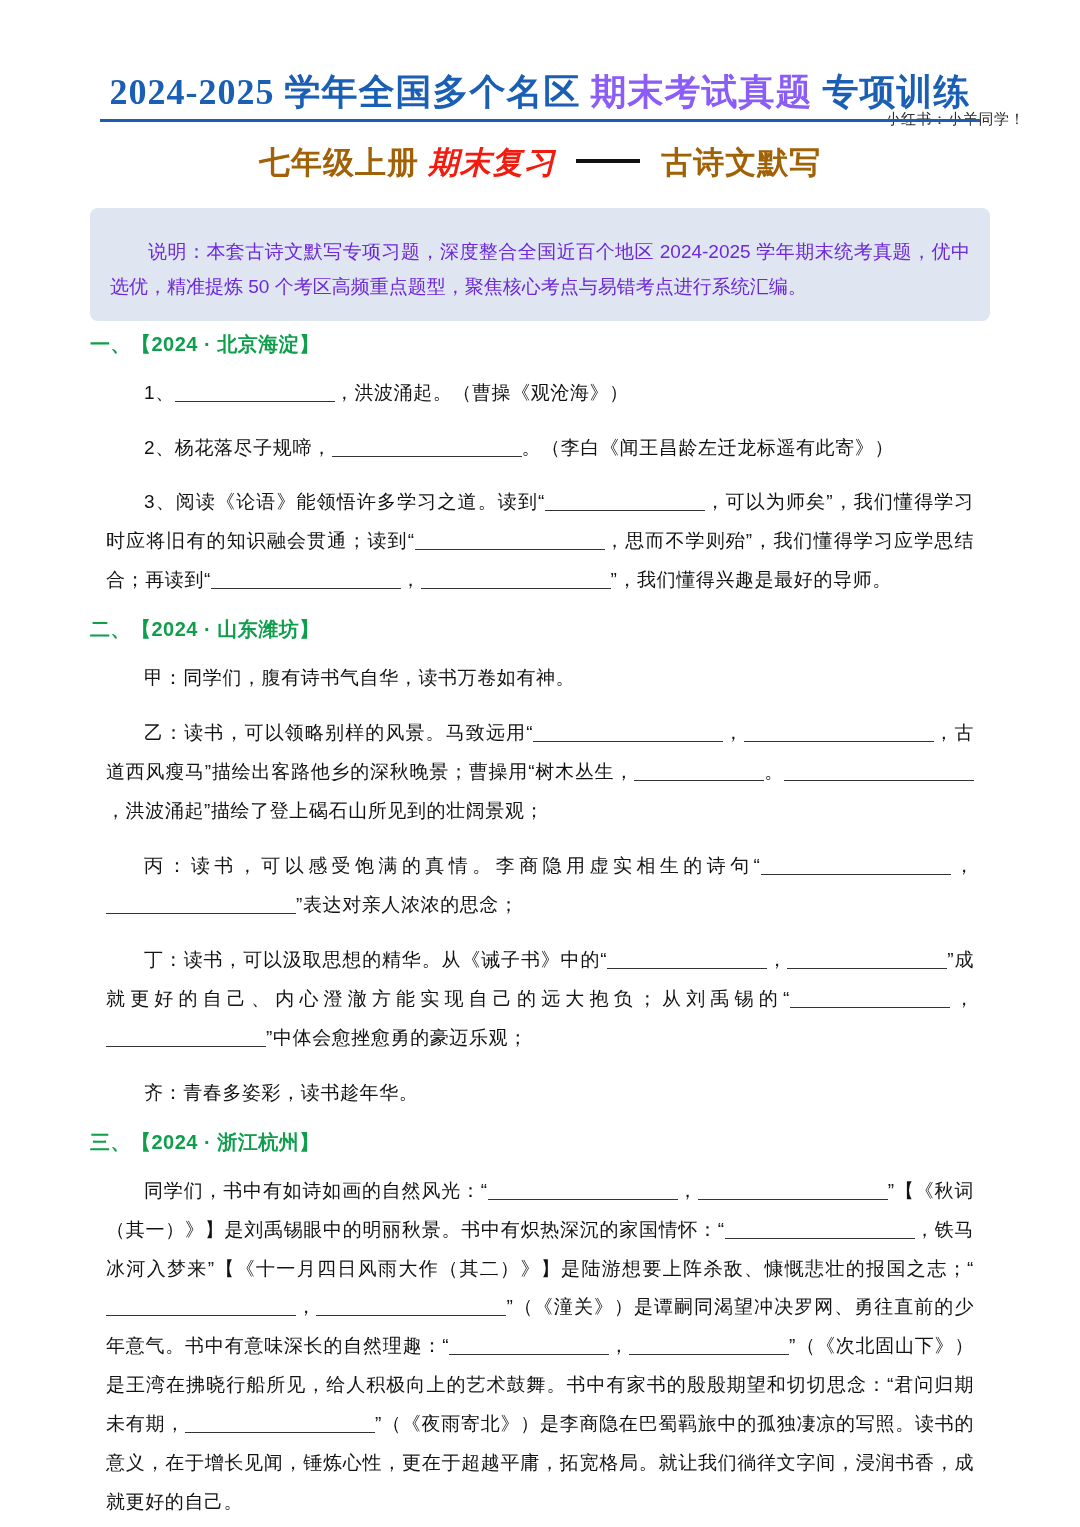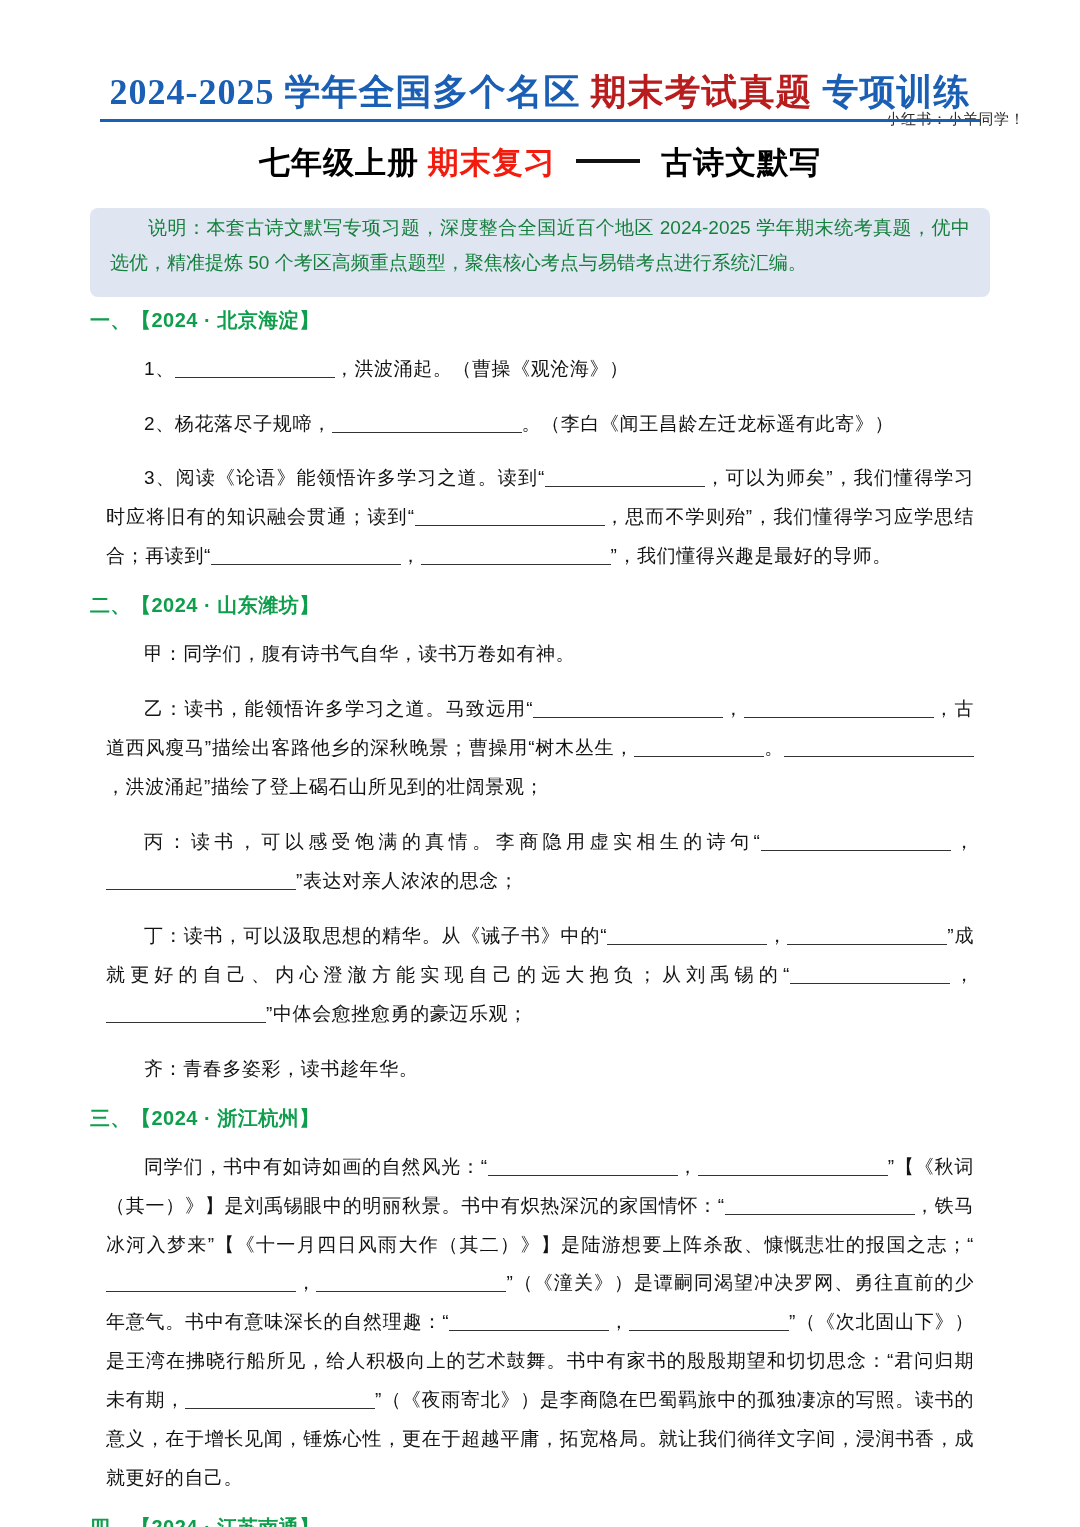"期末考试真题" .mt-red { color: #b91c1c -> #8b5cf6 }
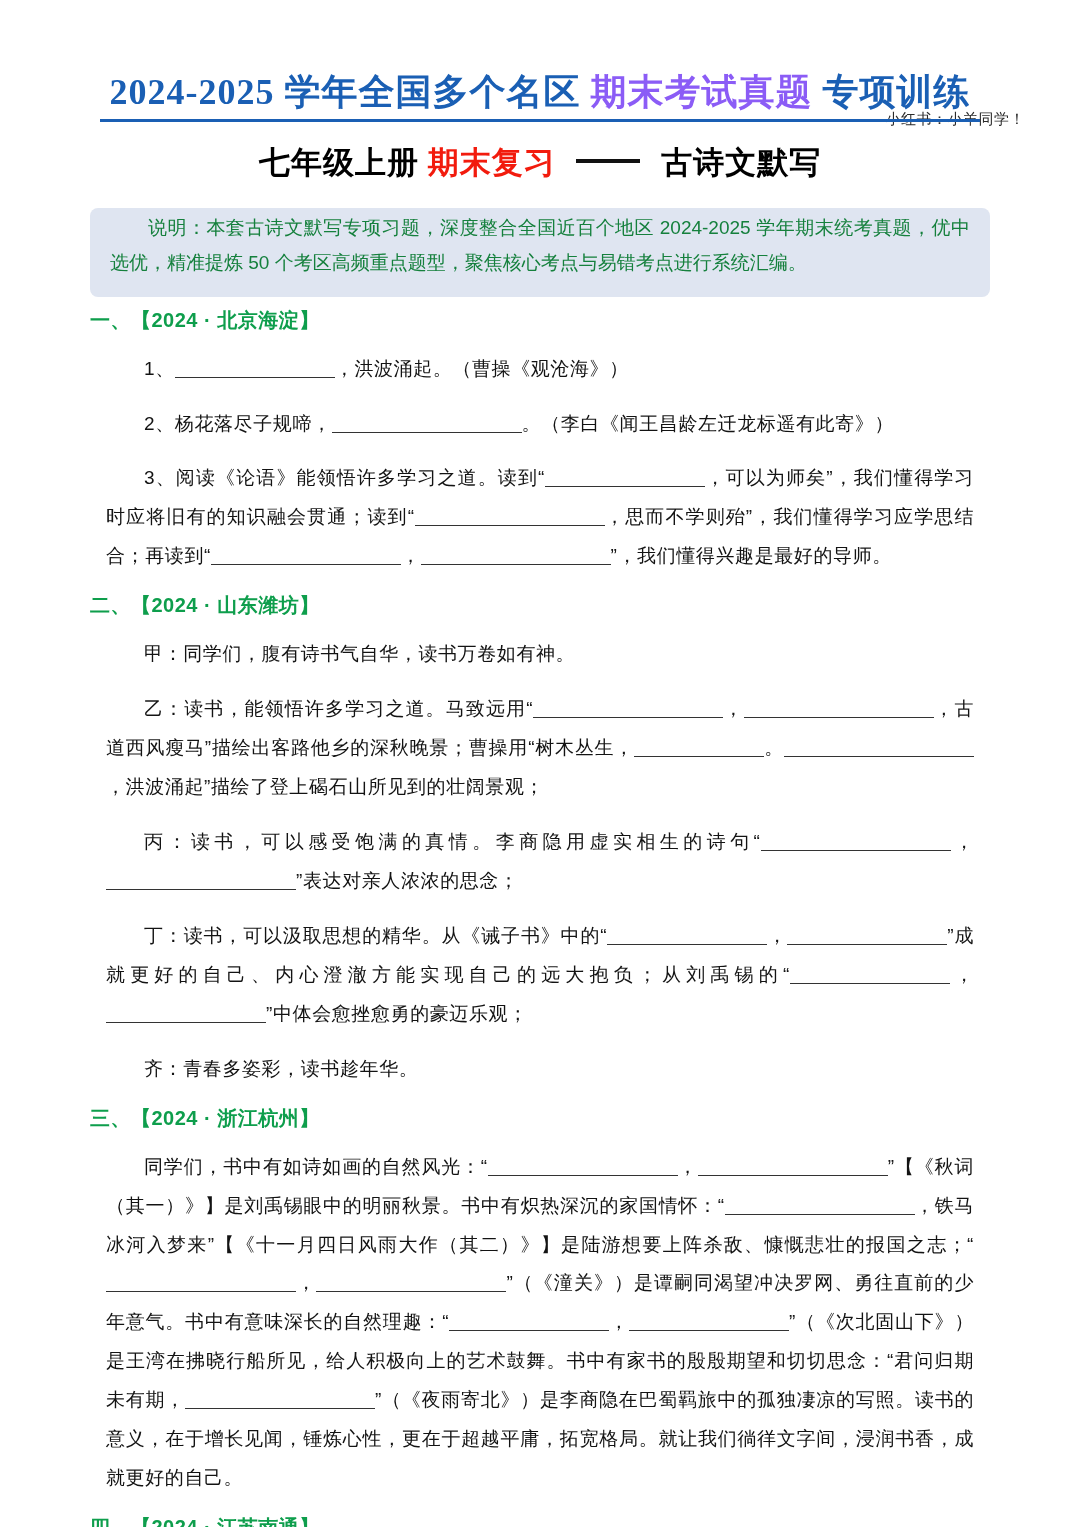"七年级上册" .st-black { color: #000000 -> #a16207 }
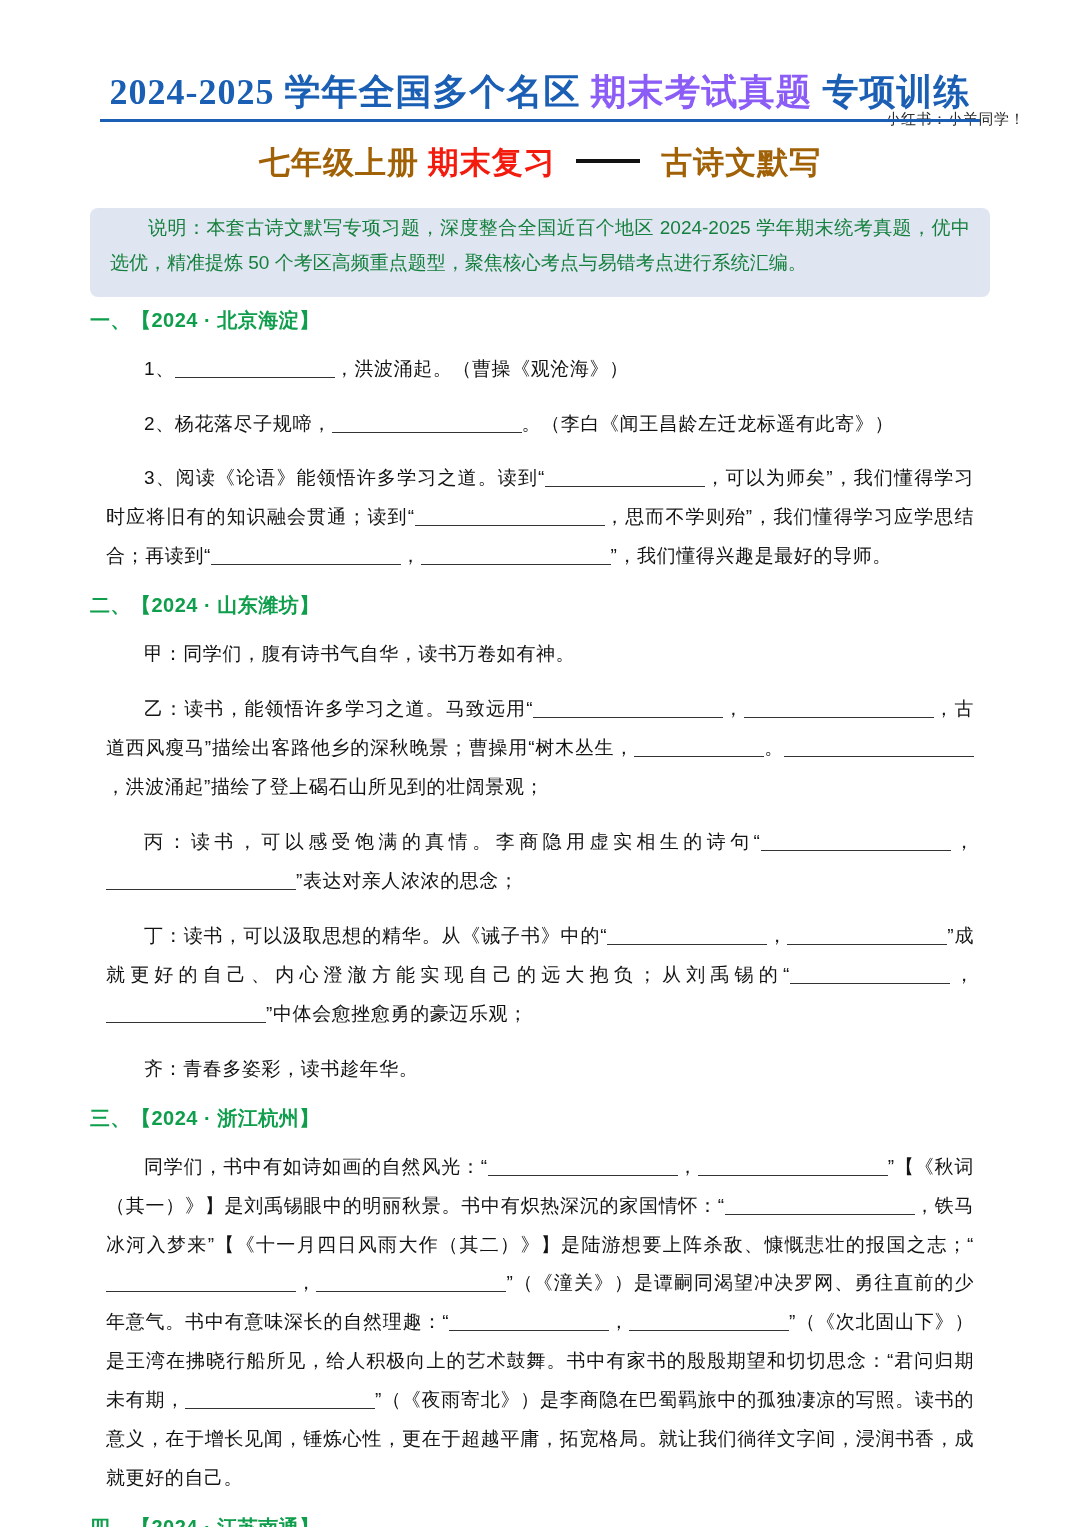"期末复习" .st-red { font-style: none -> italic }
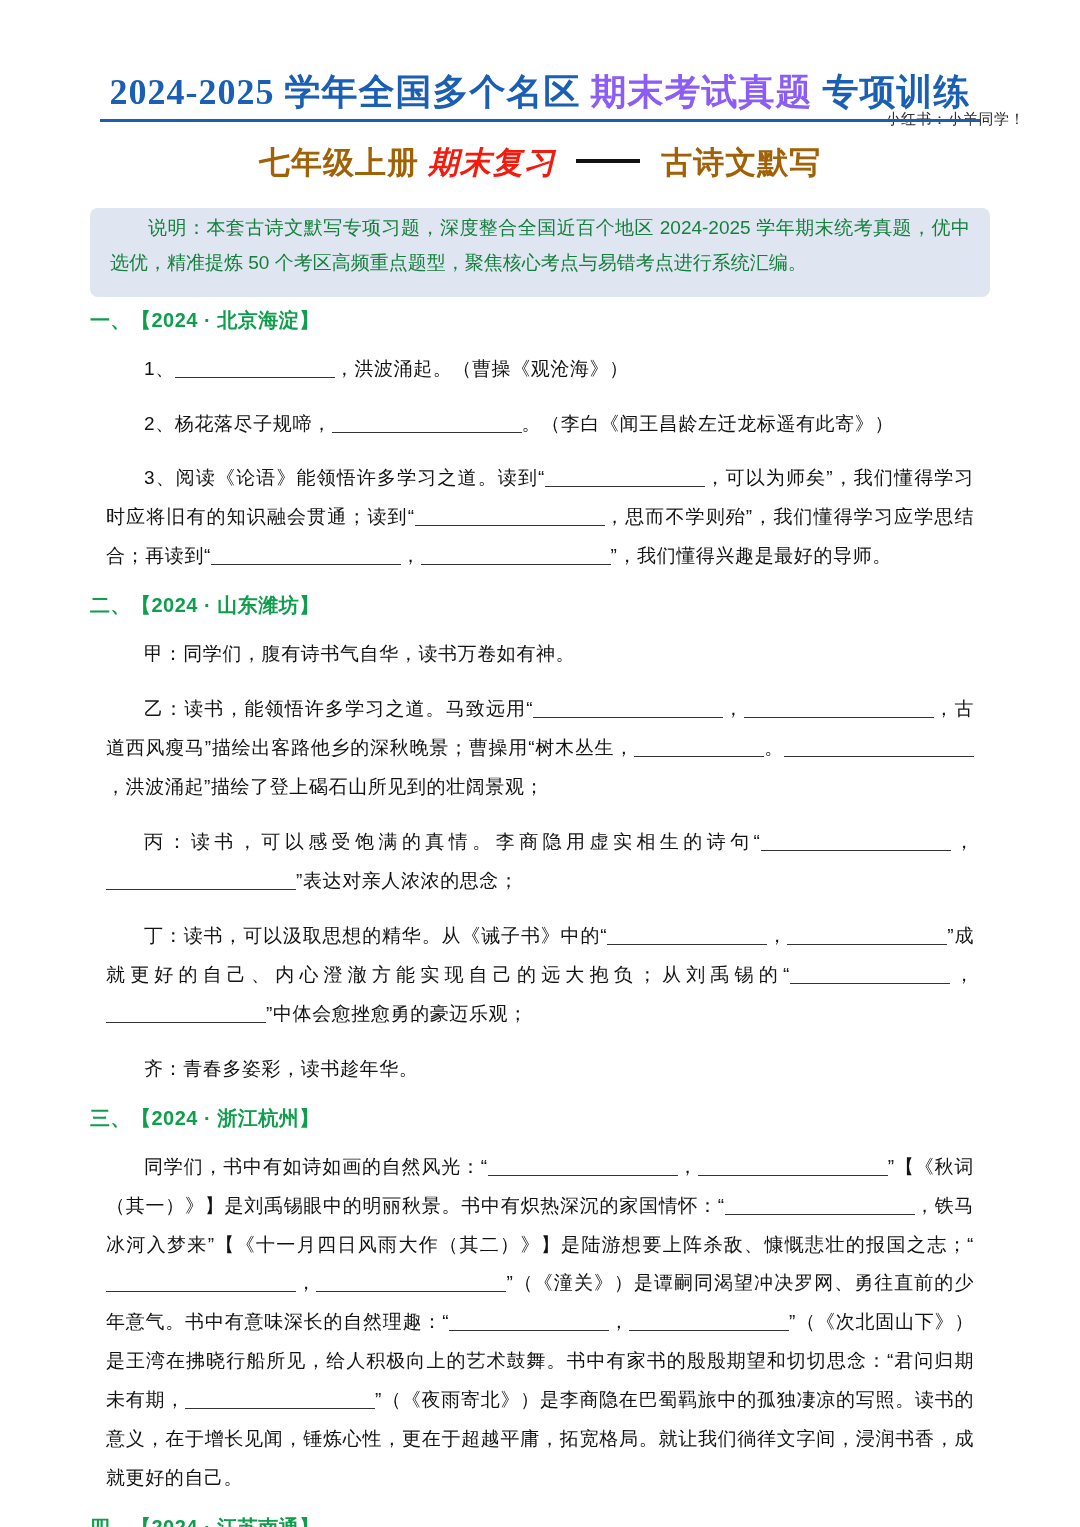"说明：本套古诗文默写专项习题，深度整合全国近百个地区 2024-2025" .desc-box { color: #15803d -> #6d28d9; padding: 2px 20px 16px 20px -> 26px 20px 16px 20px }
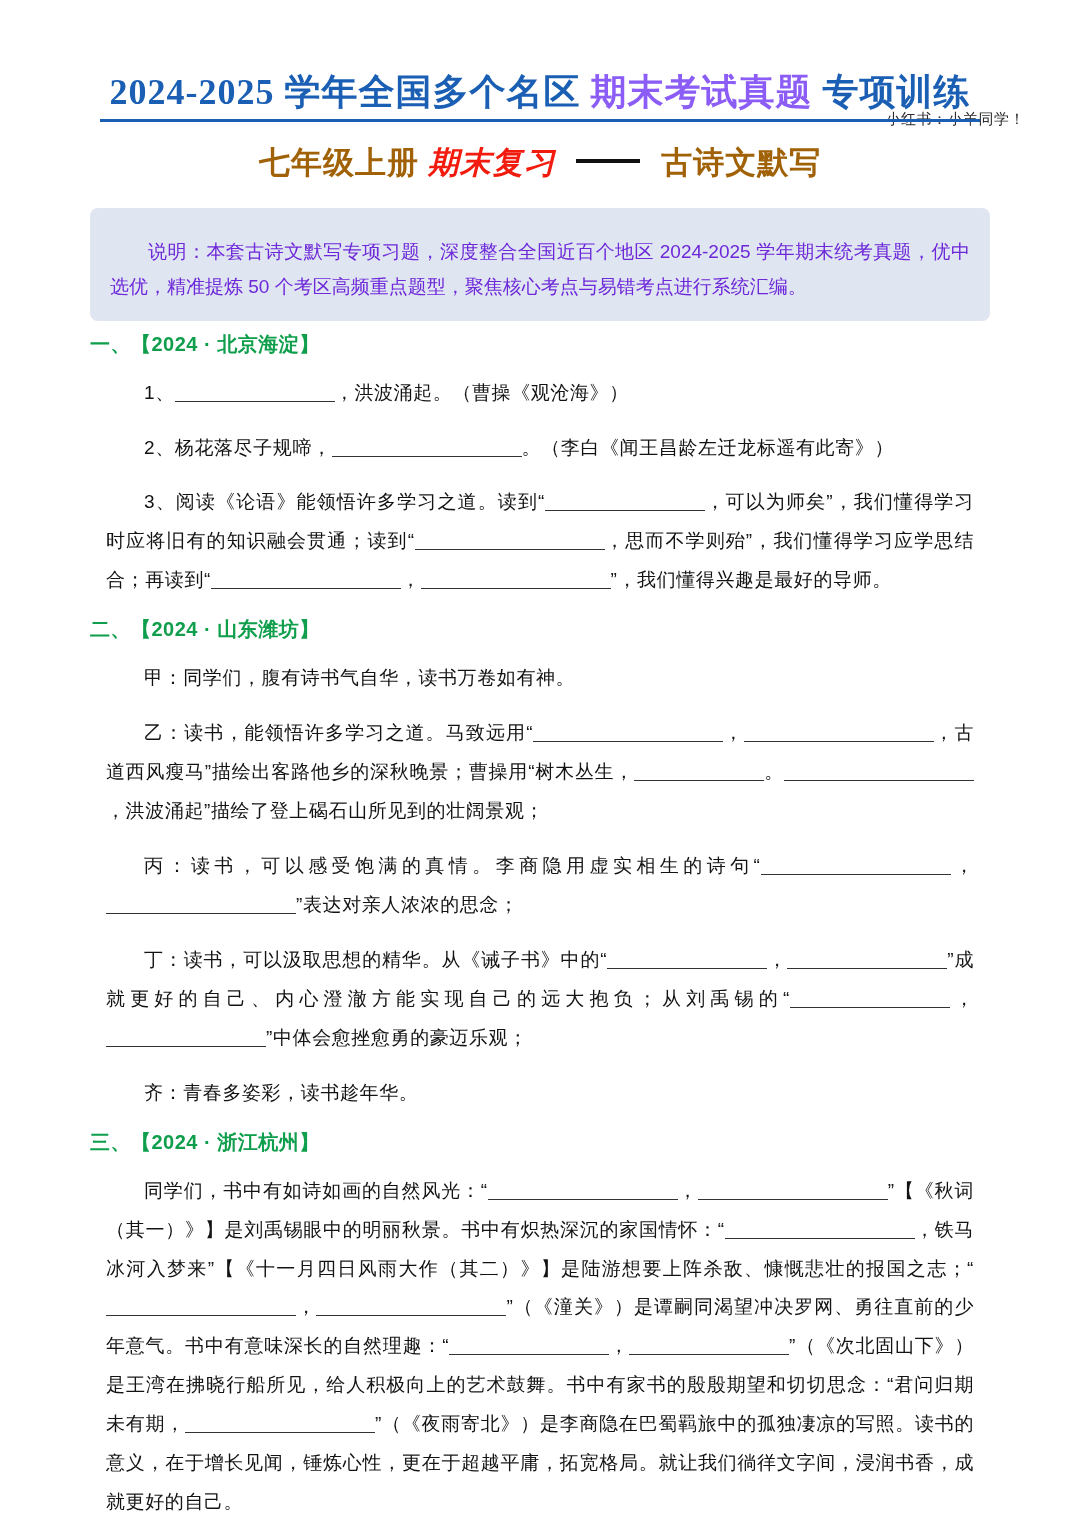"乙：读书，能领悟许多学习之道。马致远用“" span { text: 能领悟许多学习之道 -> 可以领略别样的风景 }
